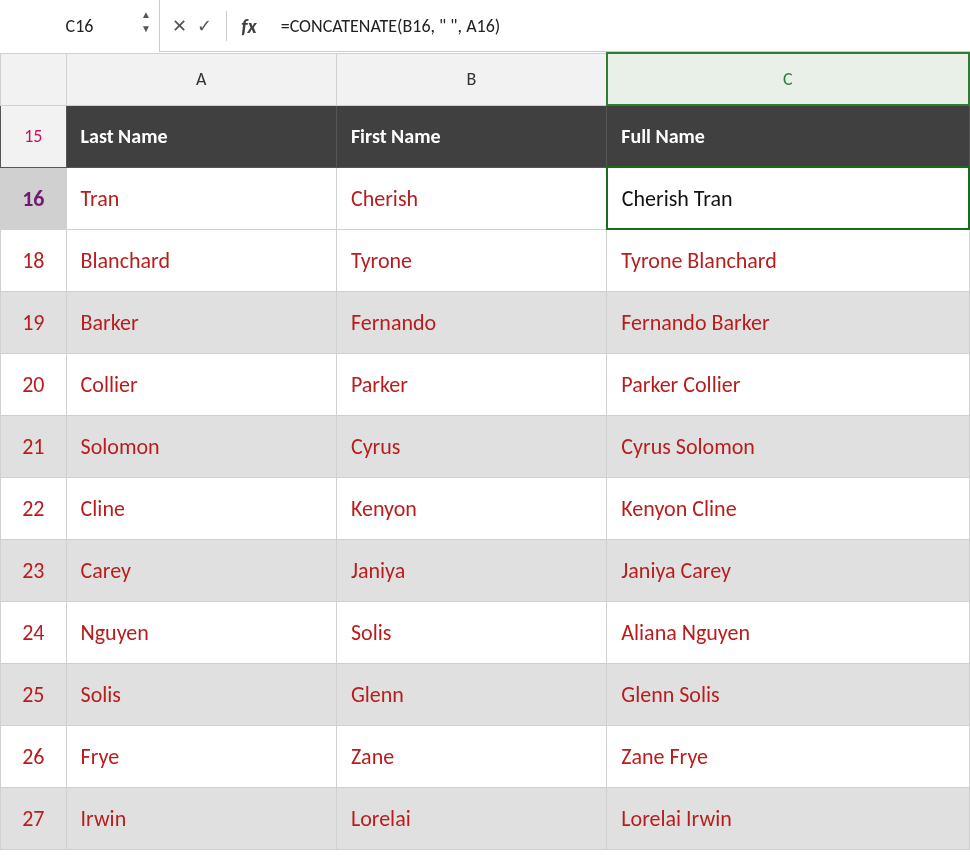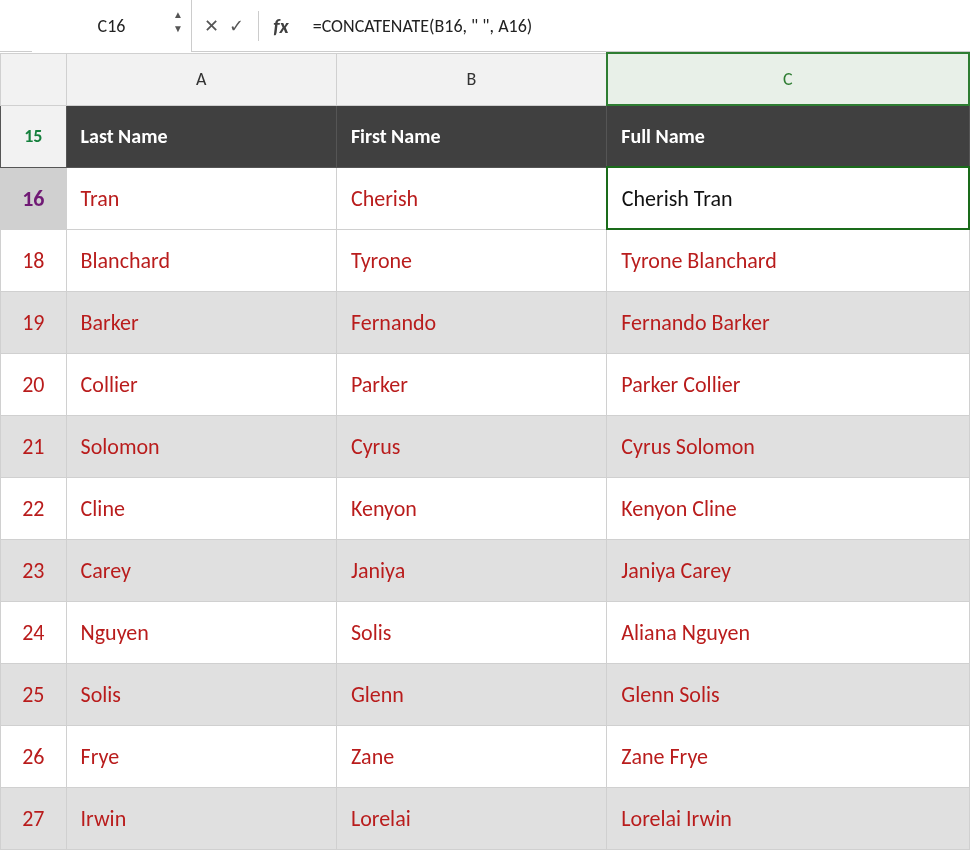"C16" .cell-ref-box { margin-left: 32px -> none }
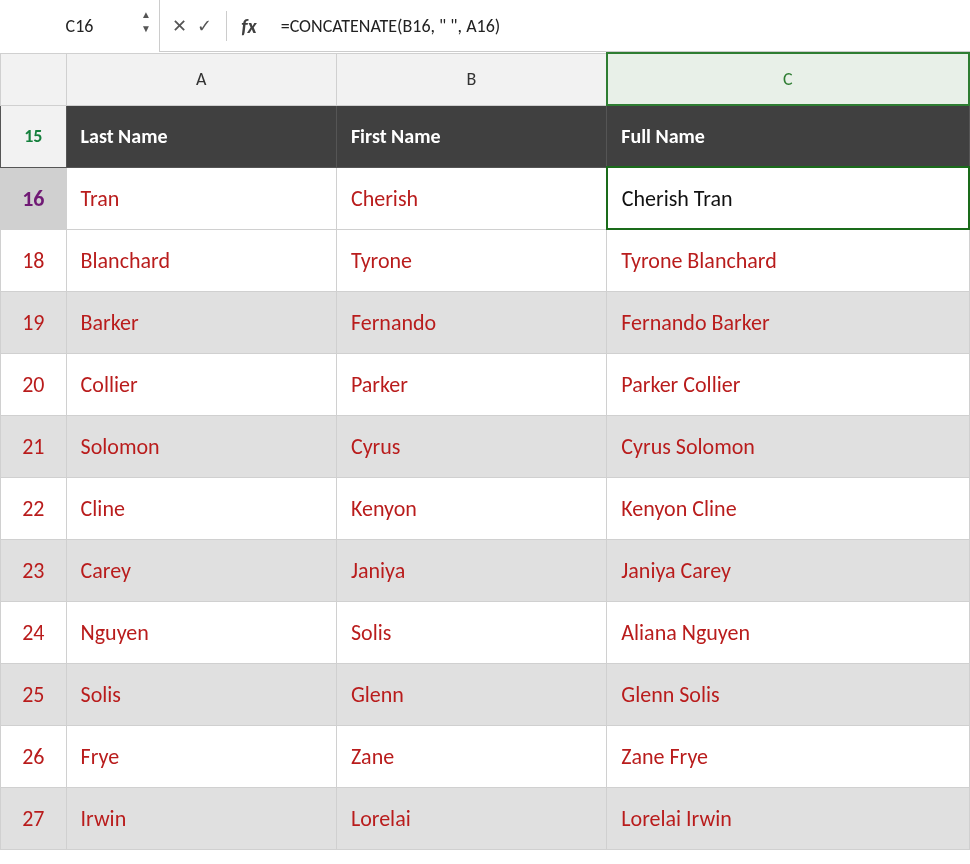"15" .header-row .row-num { color: #15803d -> #be185d; font-weight: bold -> normal }
